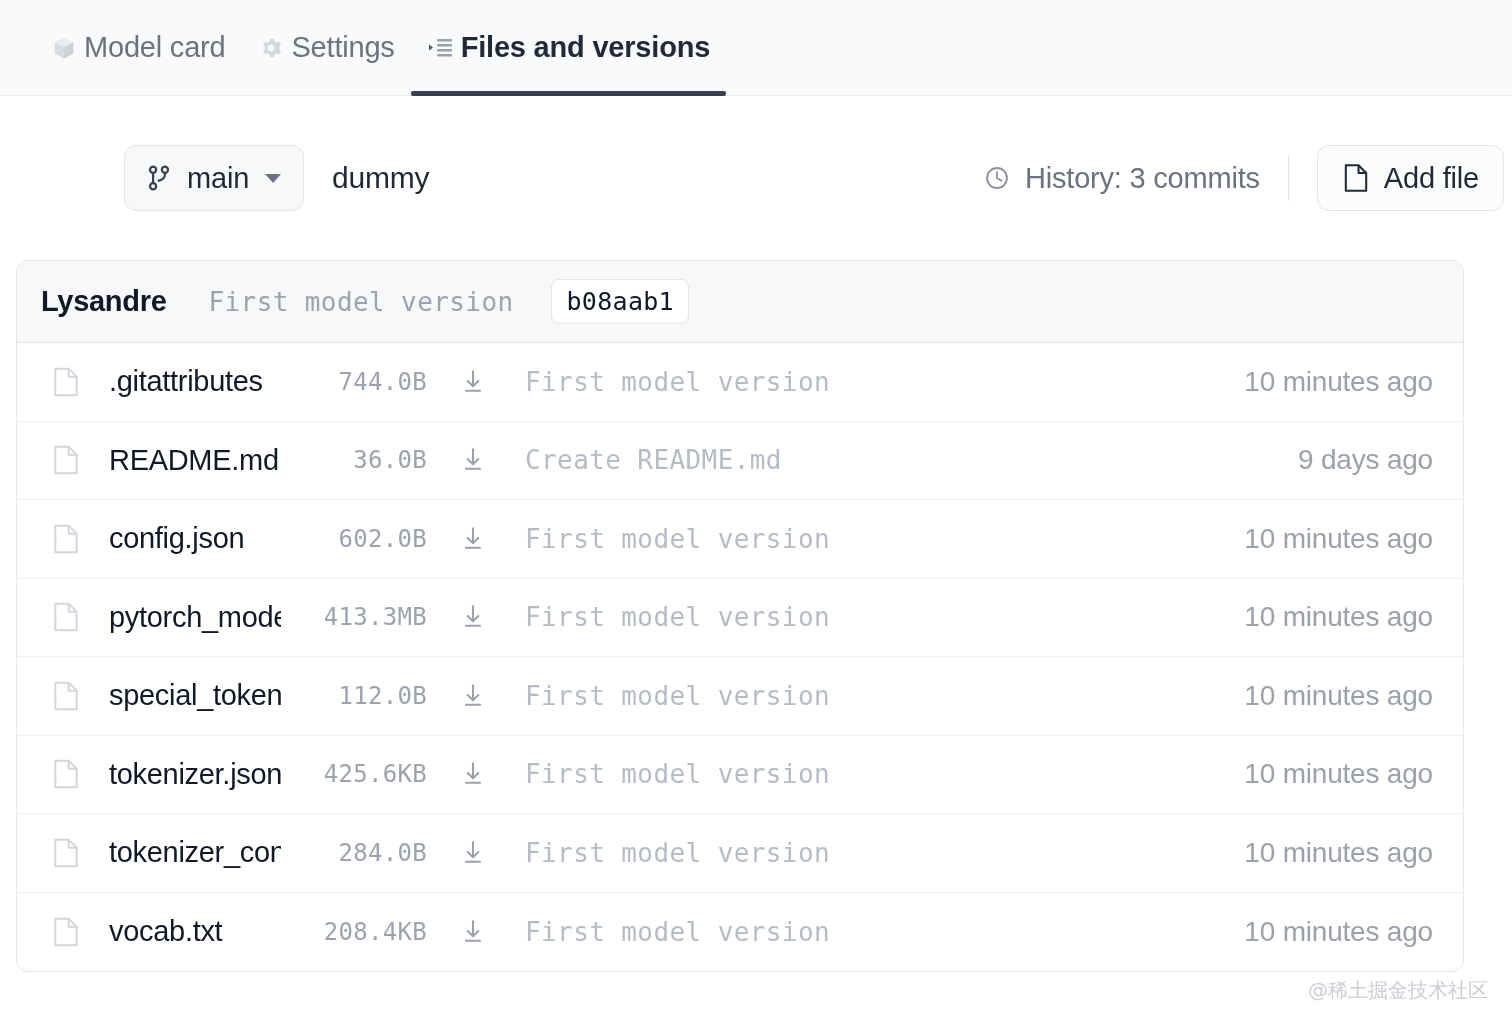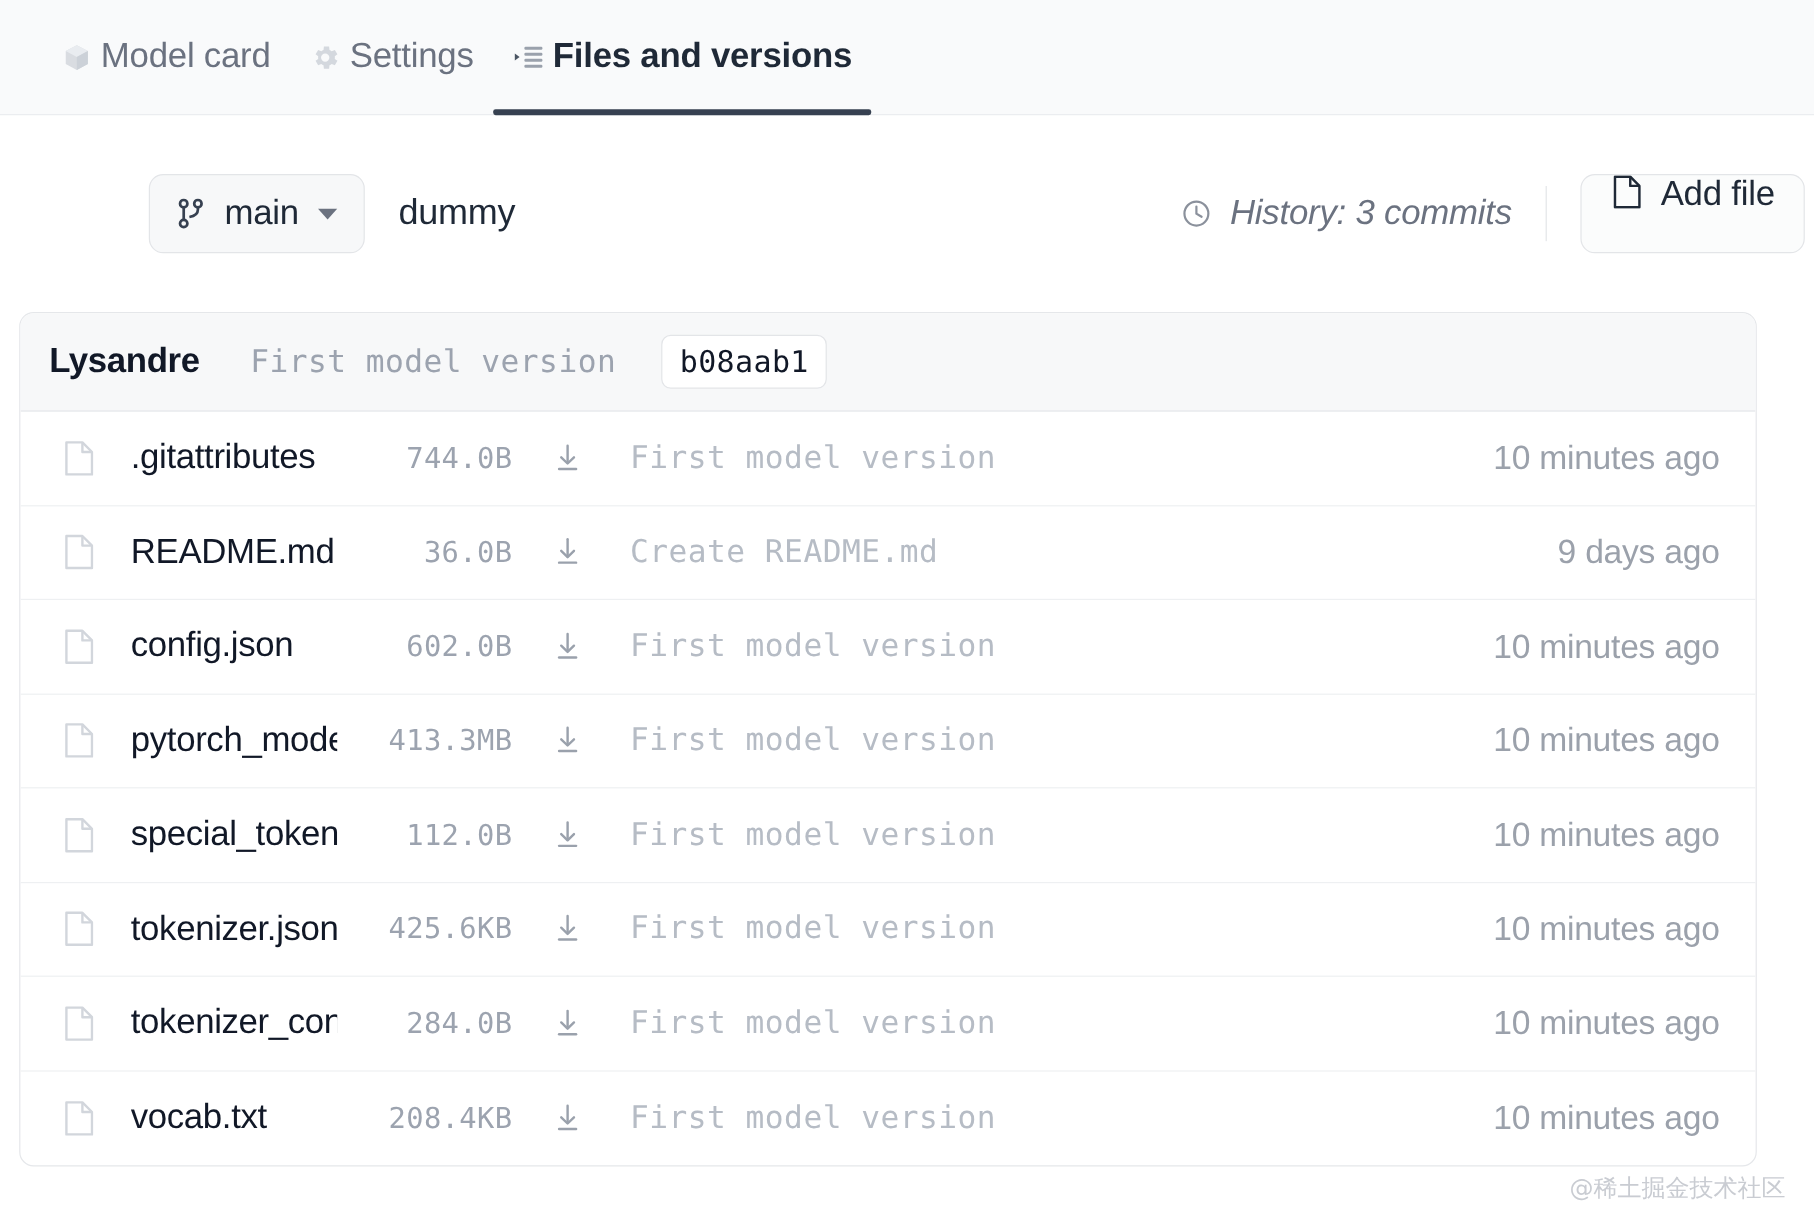"History: 3 commits" .history { font-style: italic -> none }
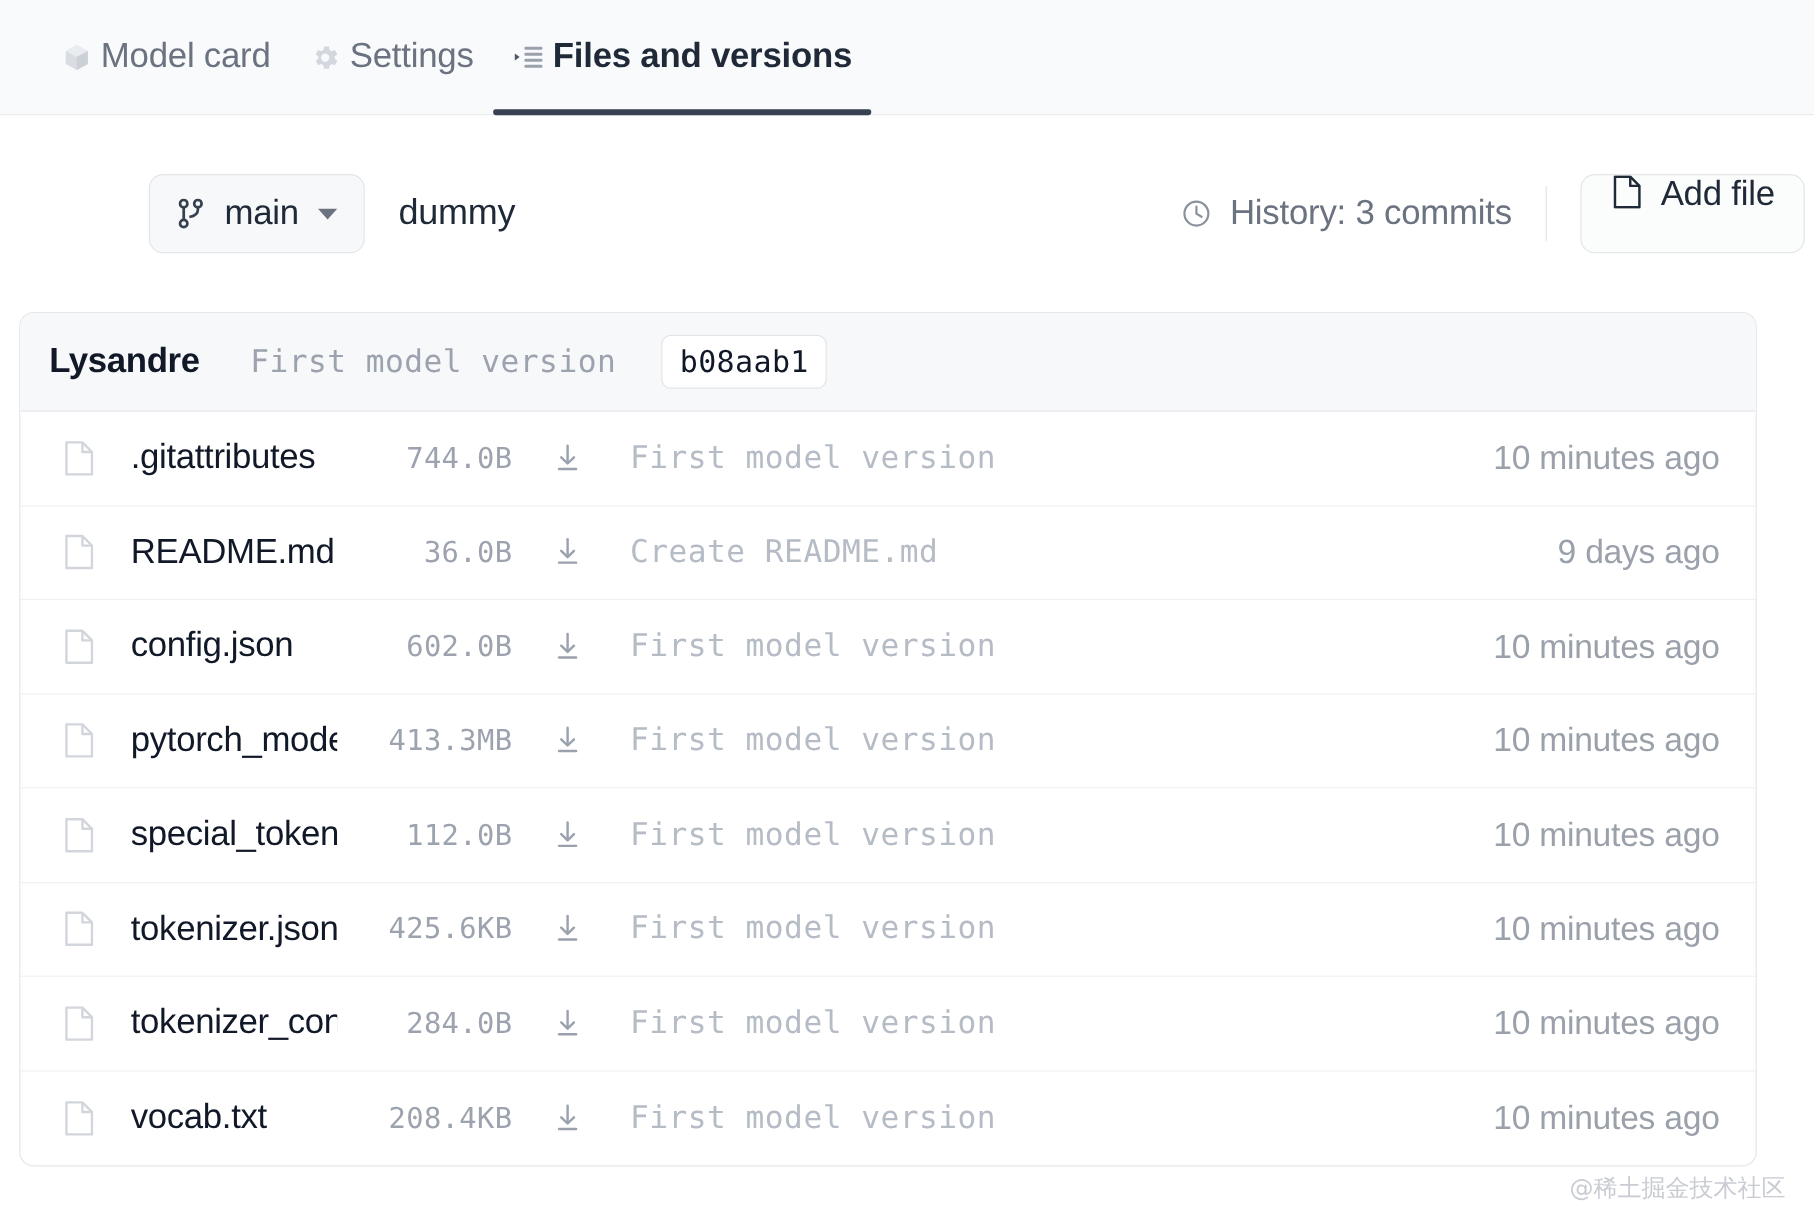"Add file" .addfile-btn { align-items: none -> center }
